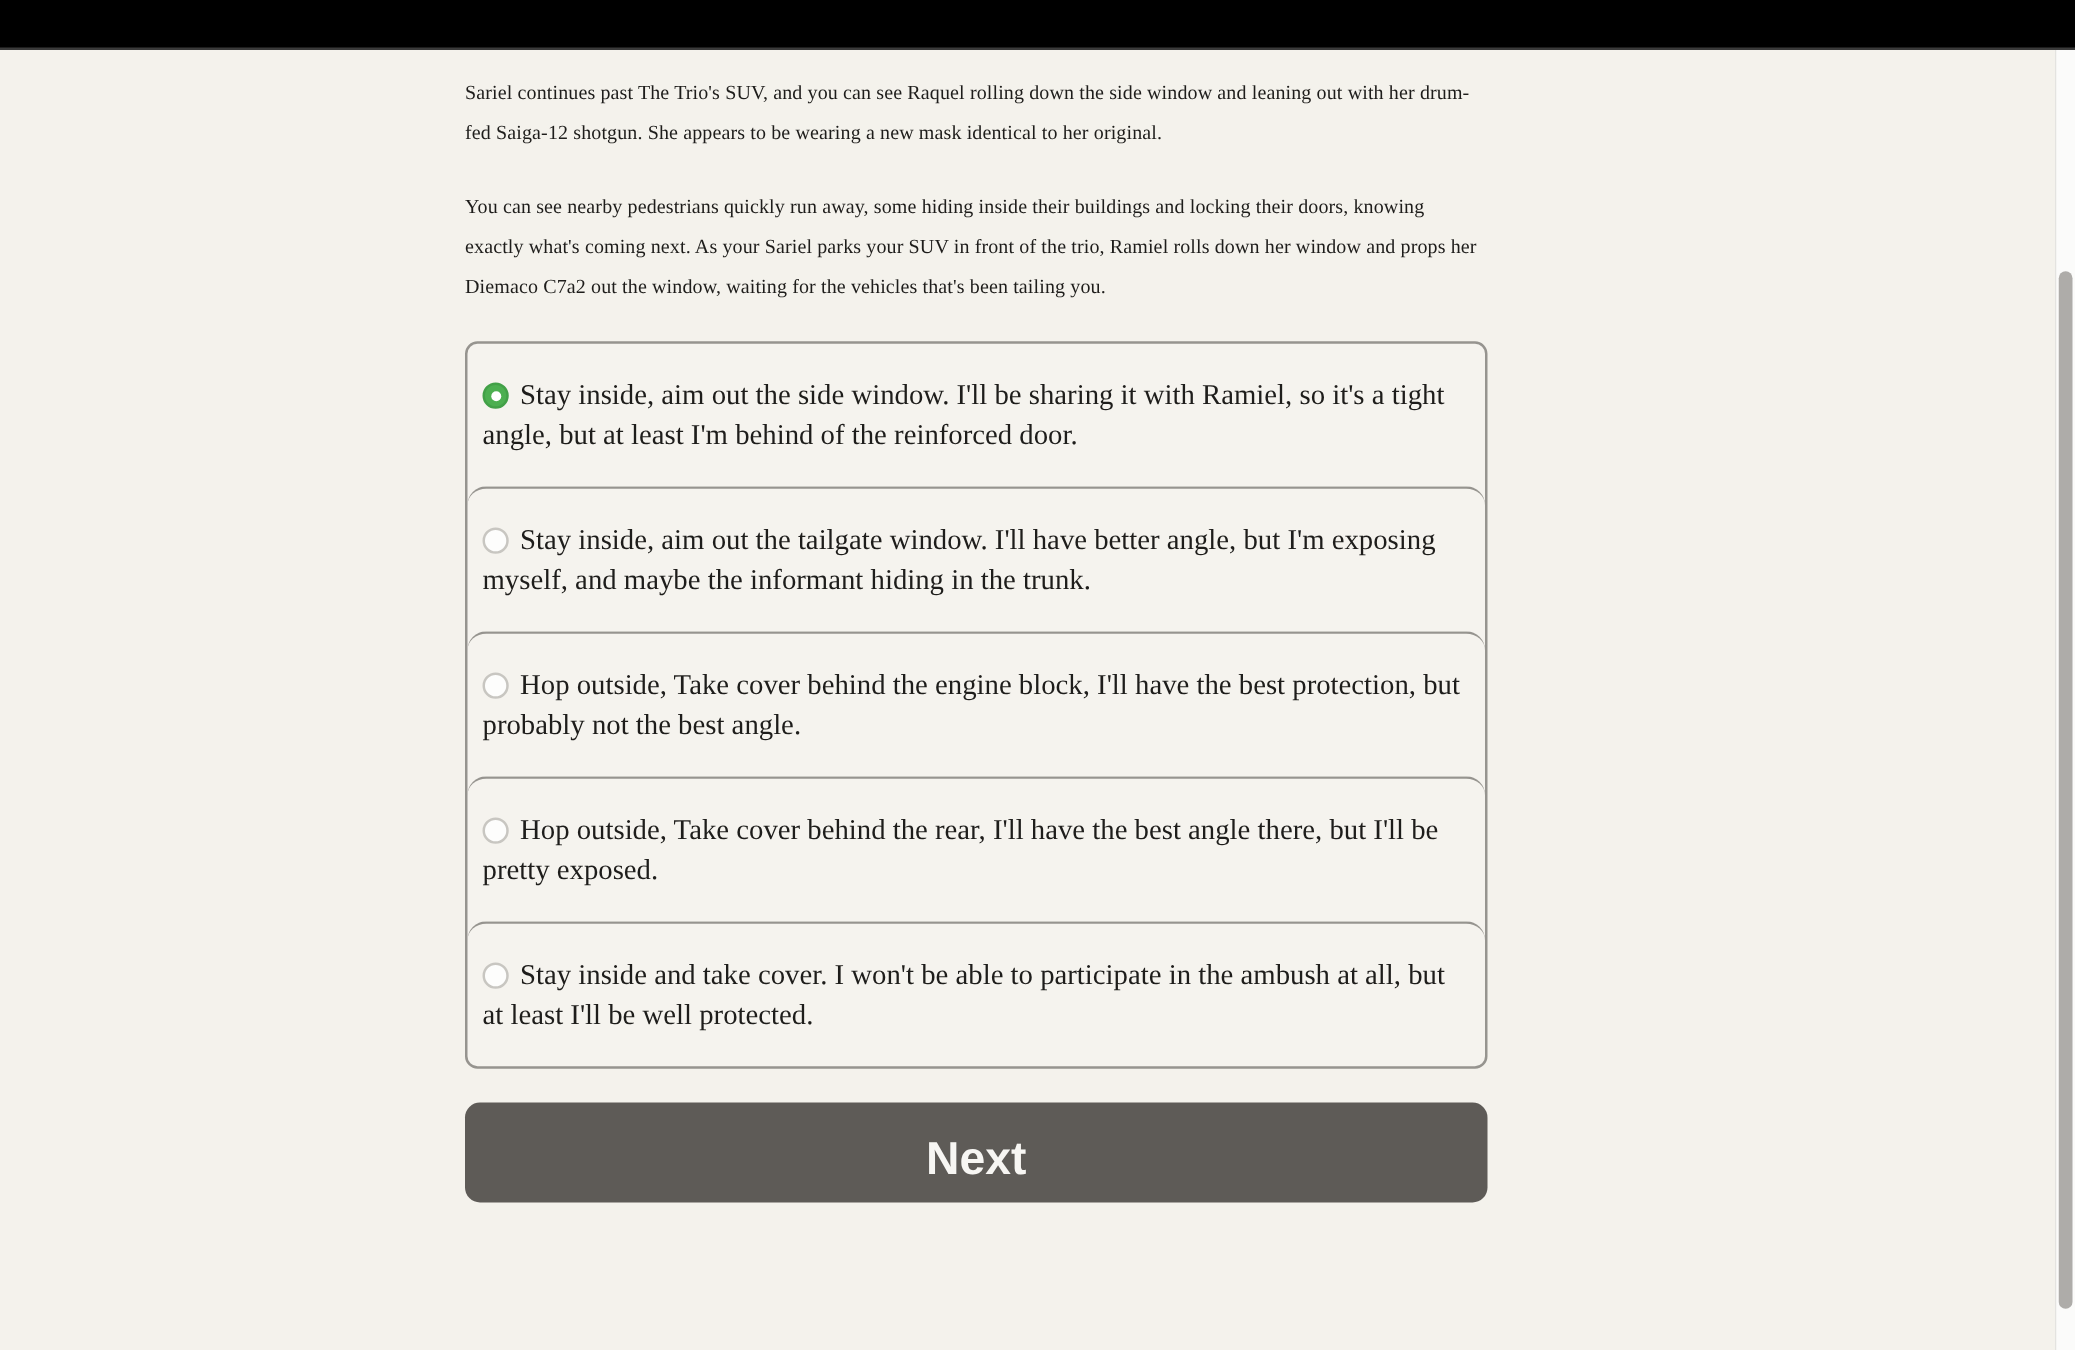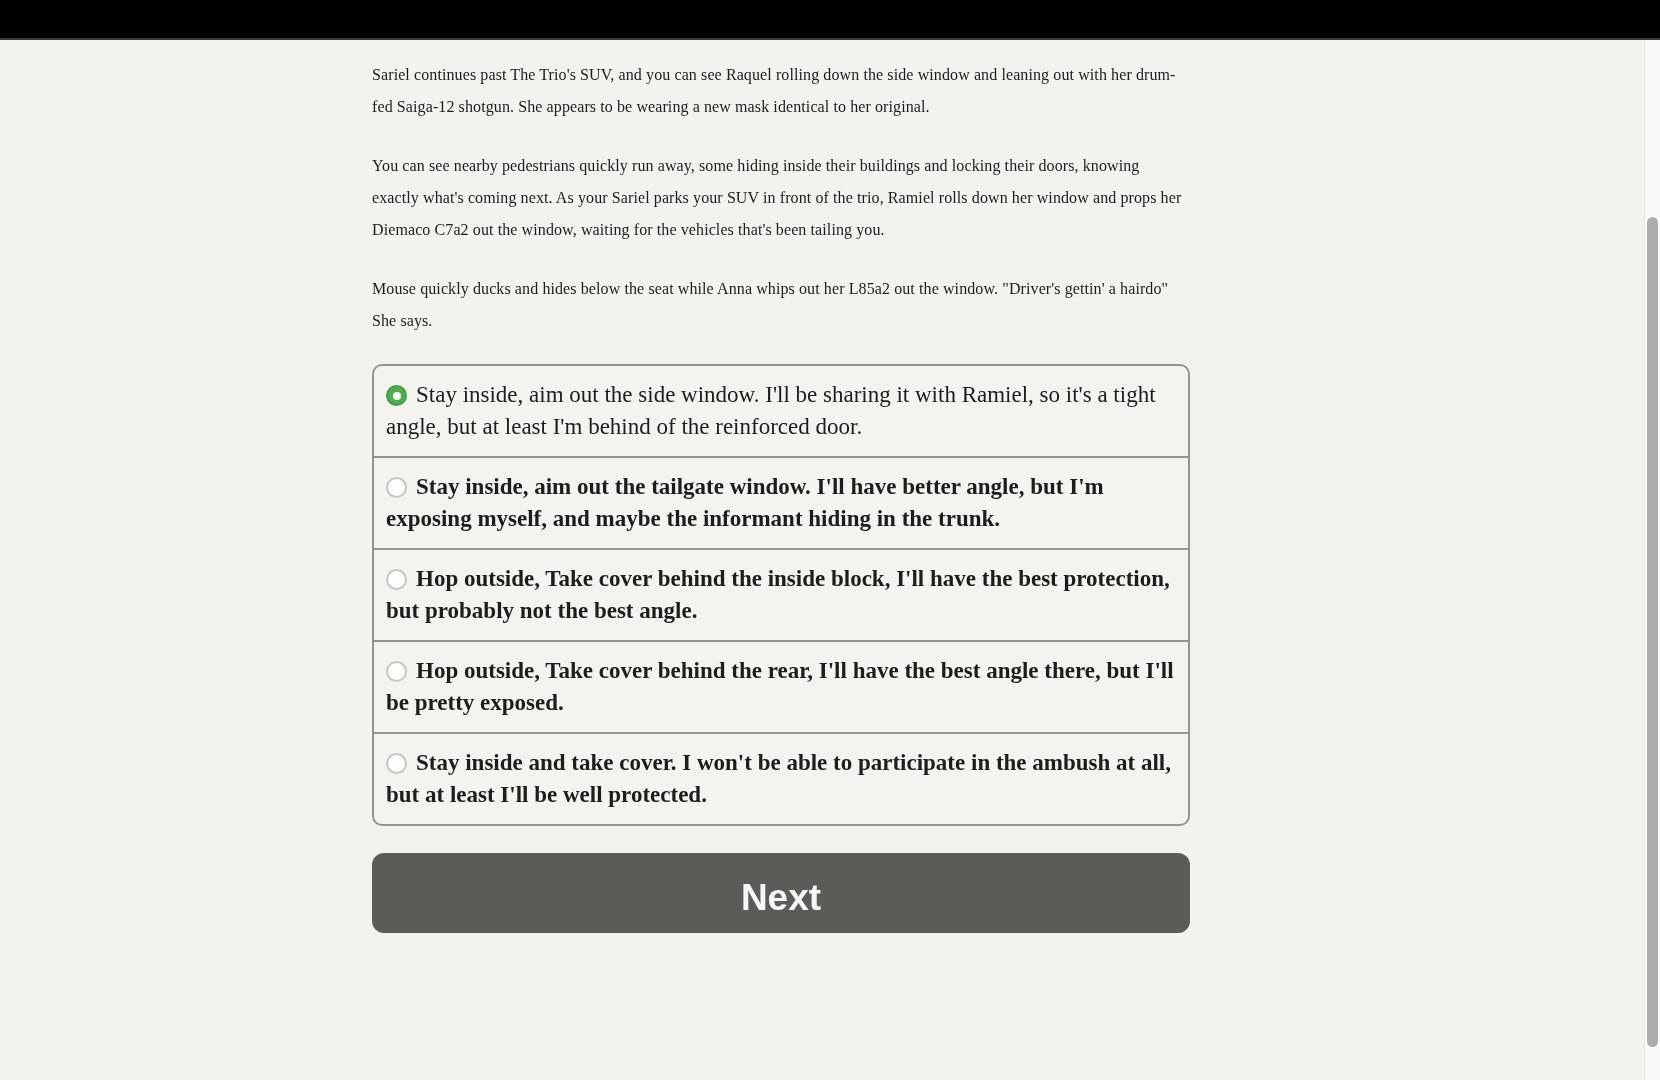"Mouse quickly ducks and hides" p.para { html: <p>Mouse quickly ducks and hides below the seat while Anna whips out her L85a2 out the window. "Driver's gettin' a hairdo" She says.</p> -> none }
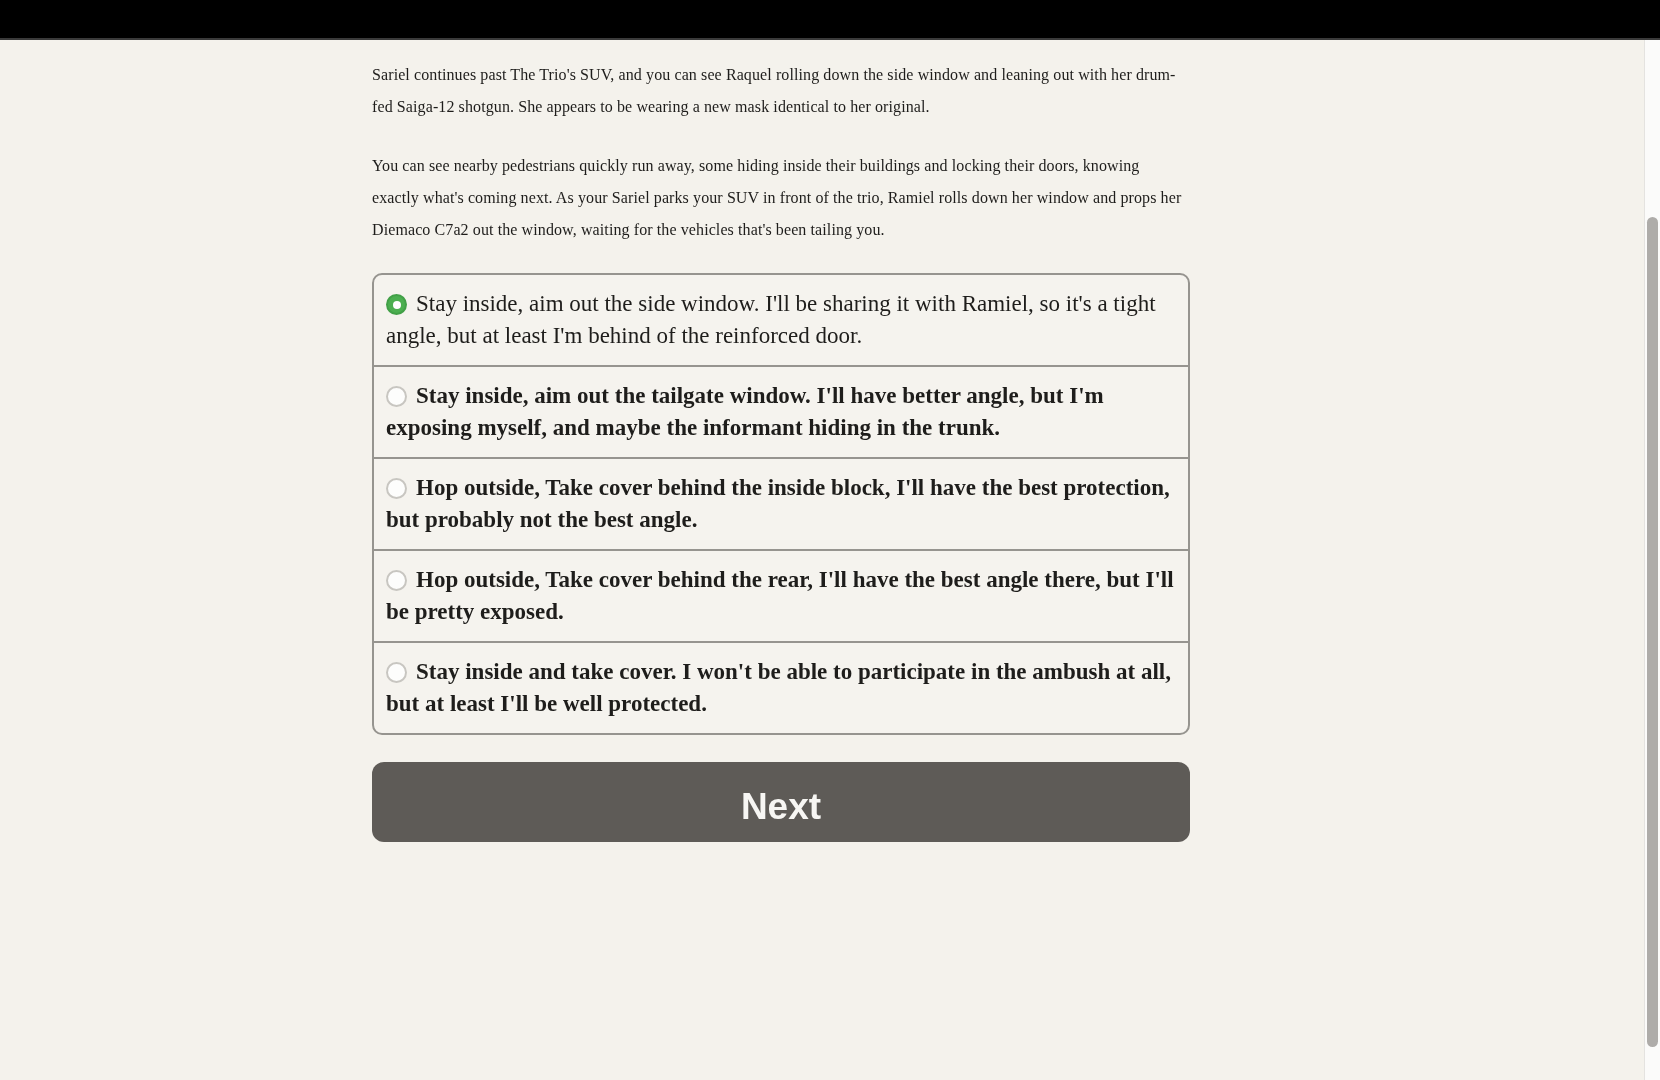"Stay inside, aim out the" .choice-row { border-radius: none -> 15px; padding: 13px 12px -> 25px 12px }
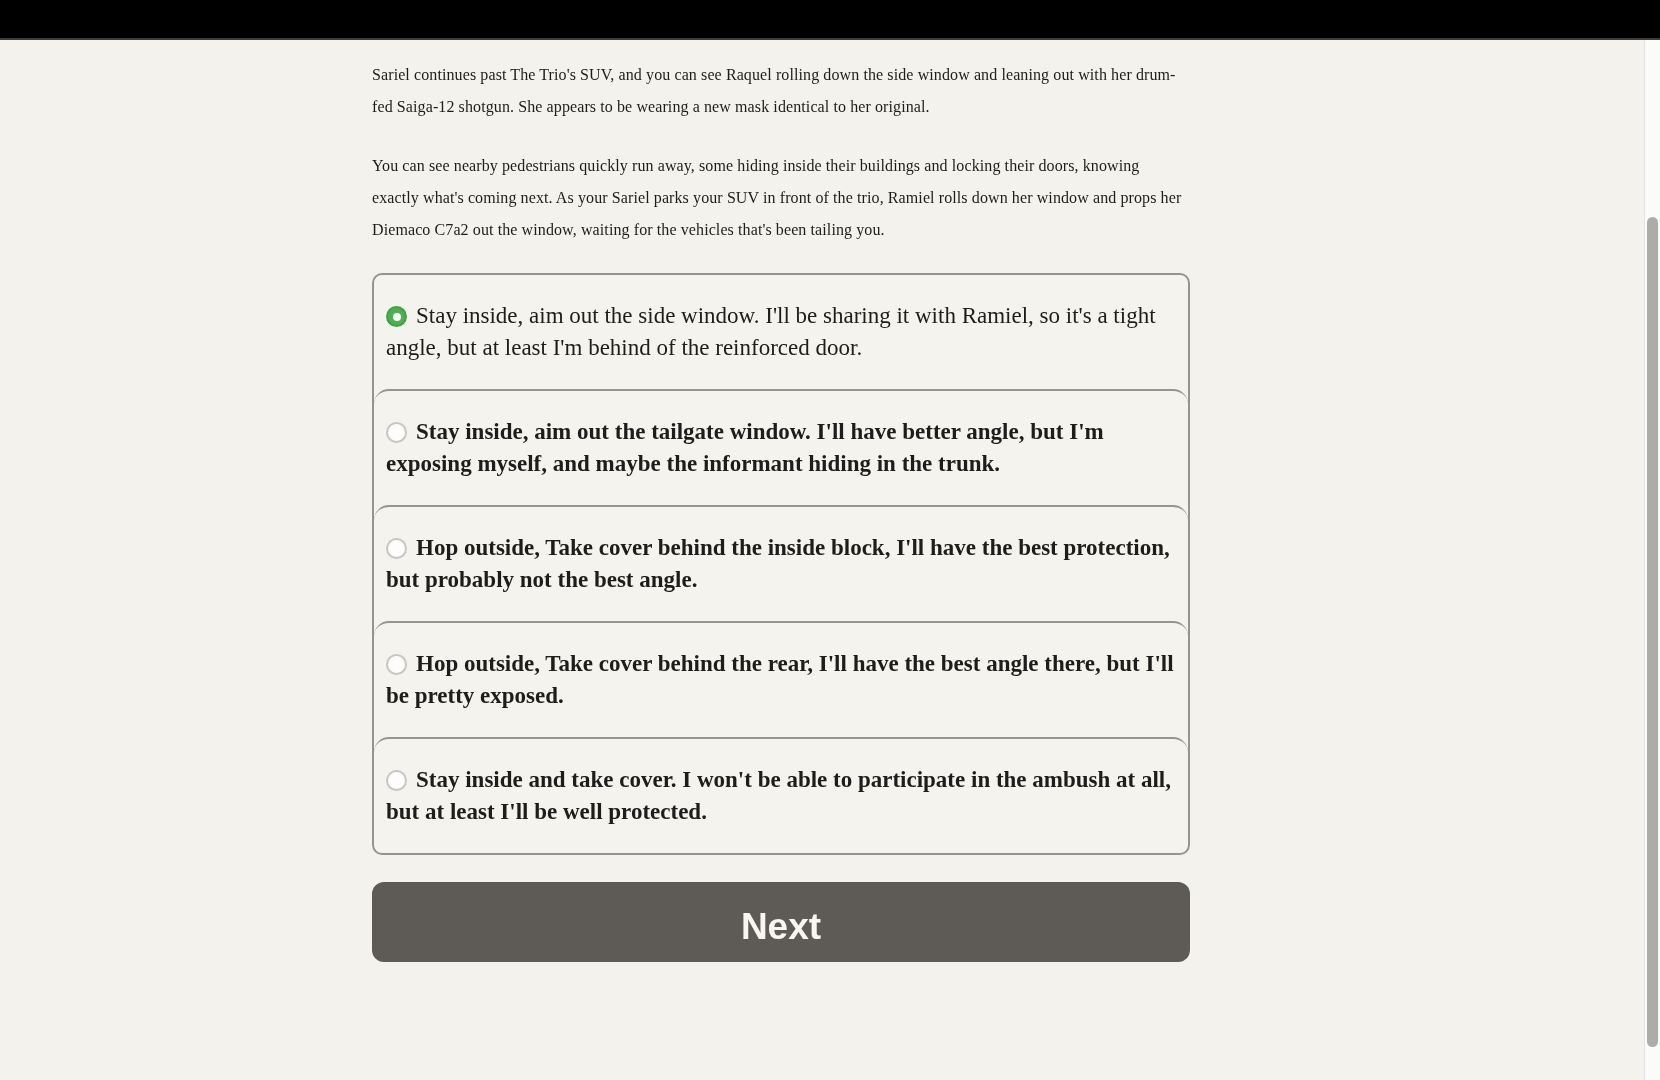"Stay inside, aim out the tailgate" .choice-row + .choice-row { font-weight: bold -> none }
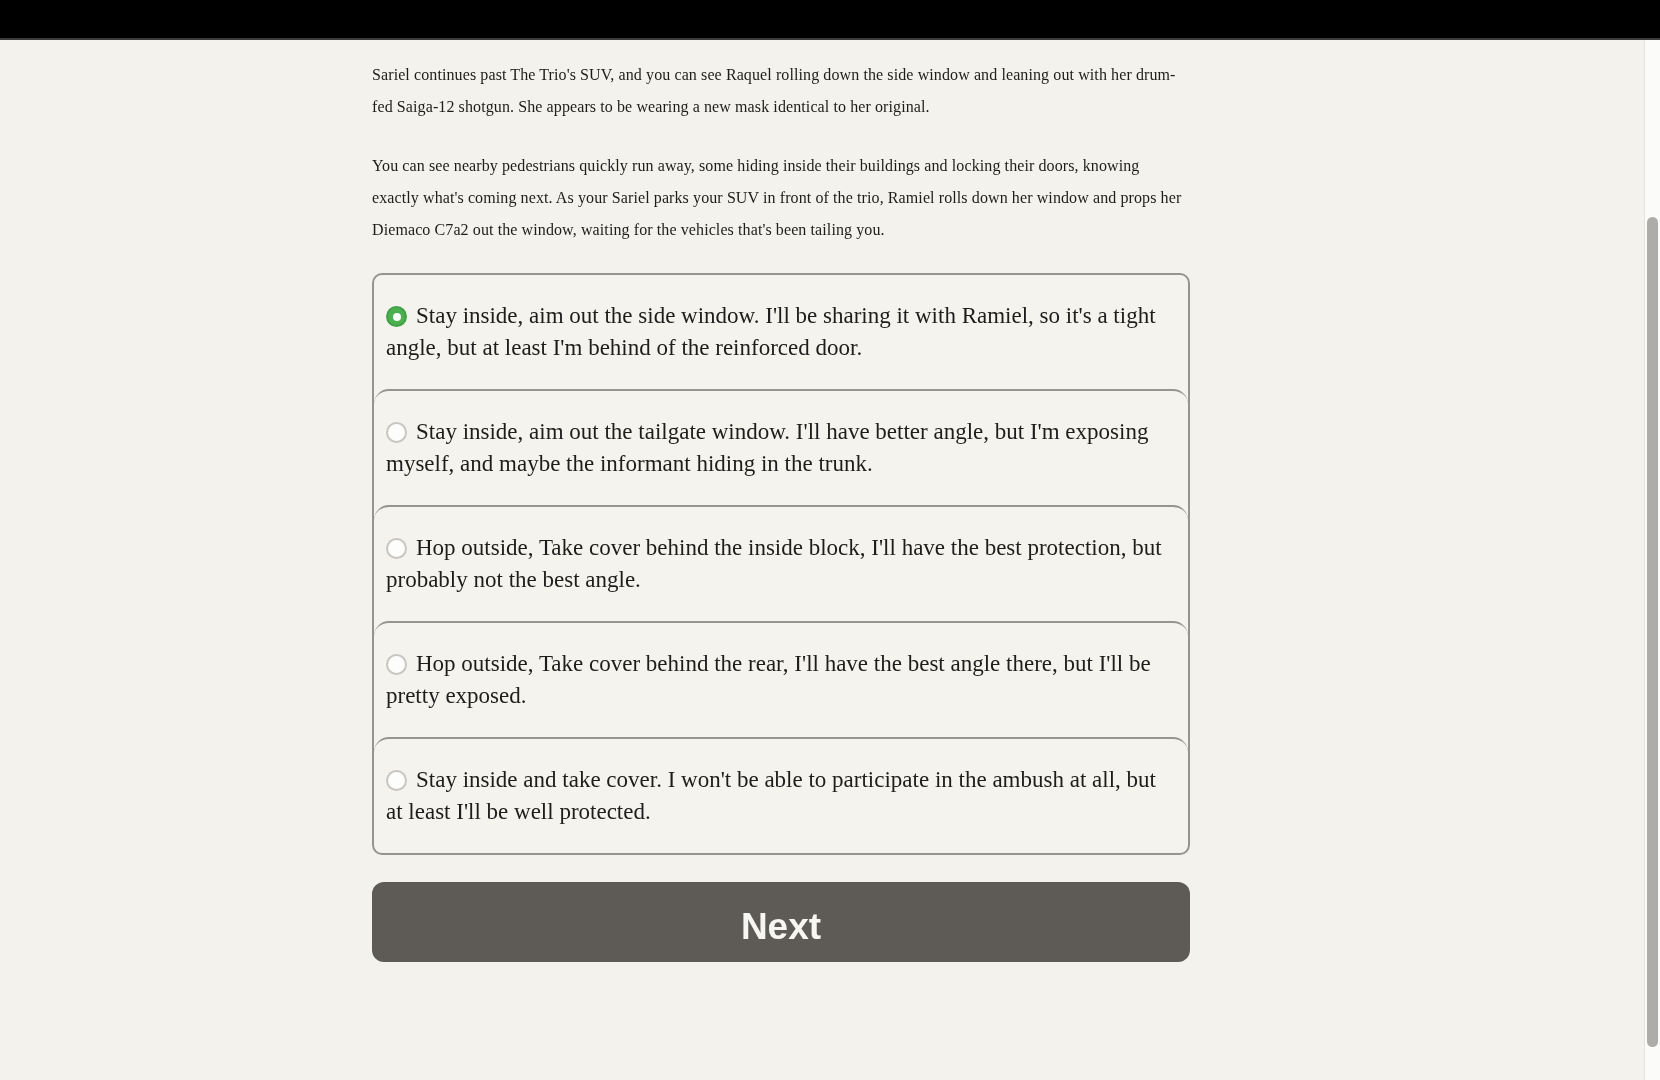"Hop outside, Take cover behind the inside" span { text: inside -> engine }
